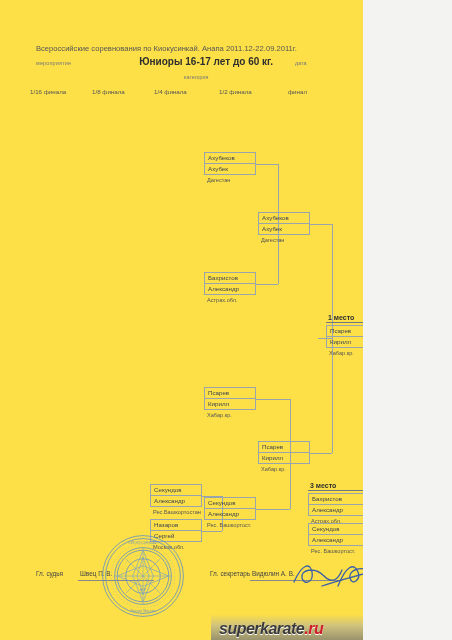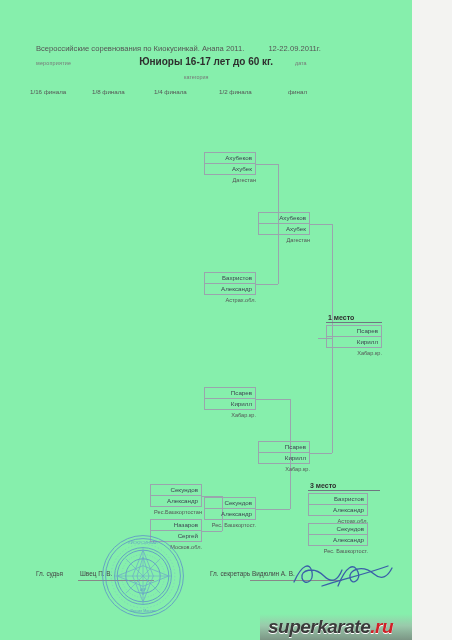"Всероссийские соревнования по" #page { background: #86efac -> #fde047; text-align: right -> none; width: 412px -> 363px }
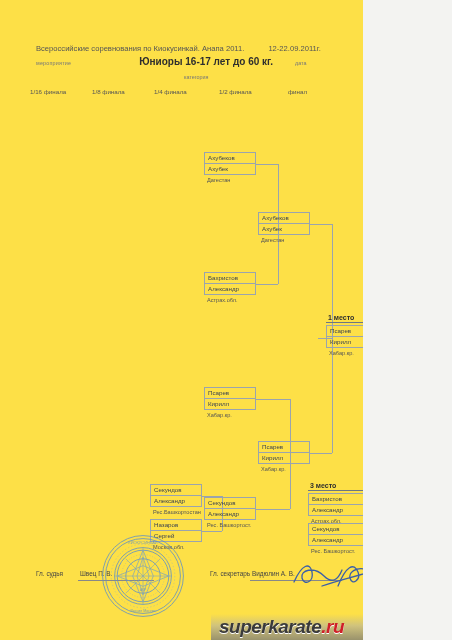"12-22.09.2011г." .event-date { margin-left: 24px -> 0 }
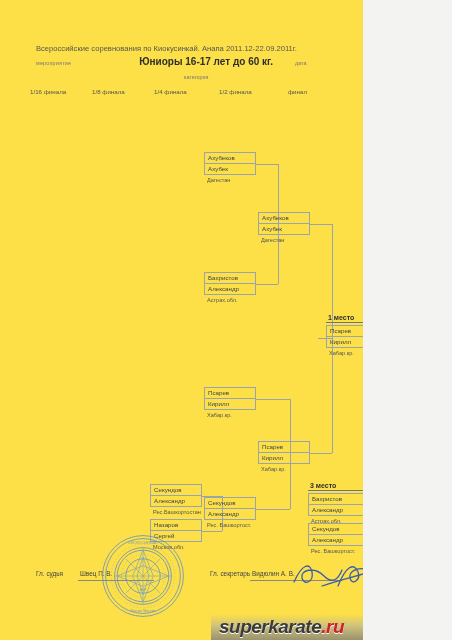"superkarate.ru" .wm-text { font-size: 19px -> 16px }
